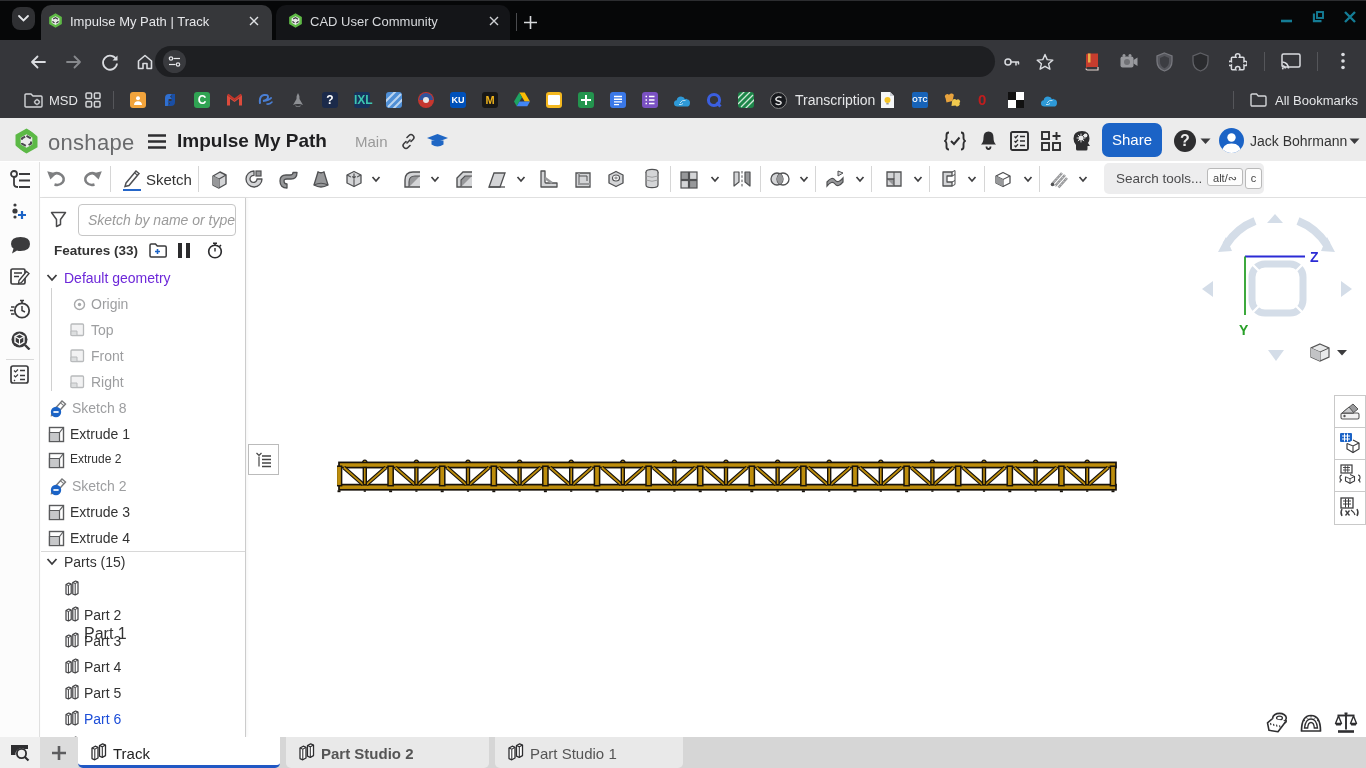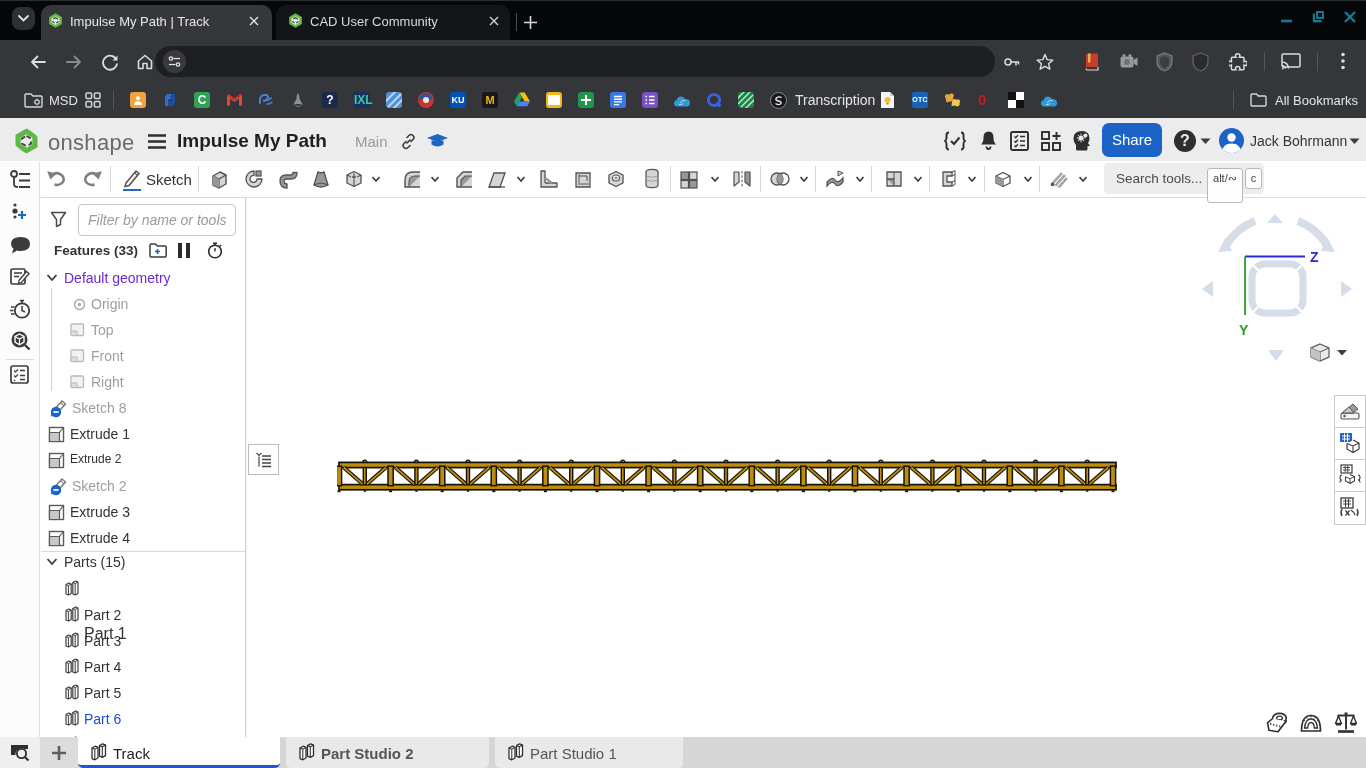"alt/∾" div.abs { height: 35px -> 18px }
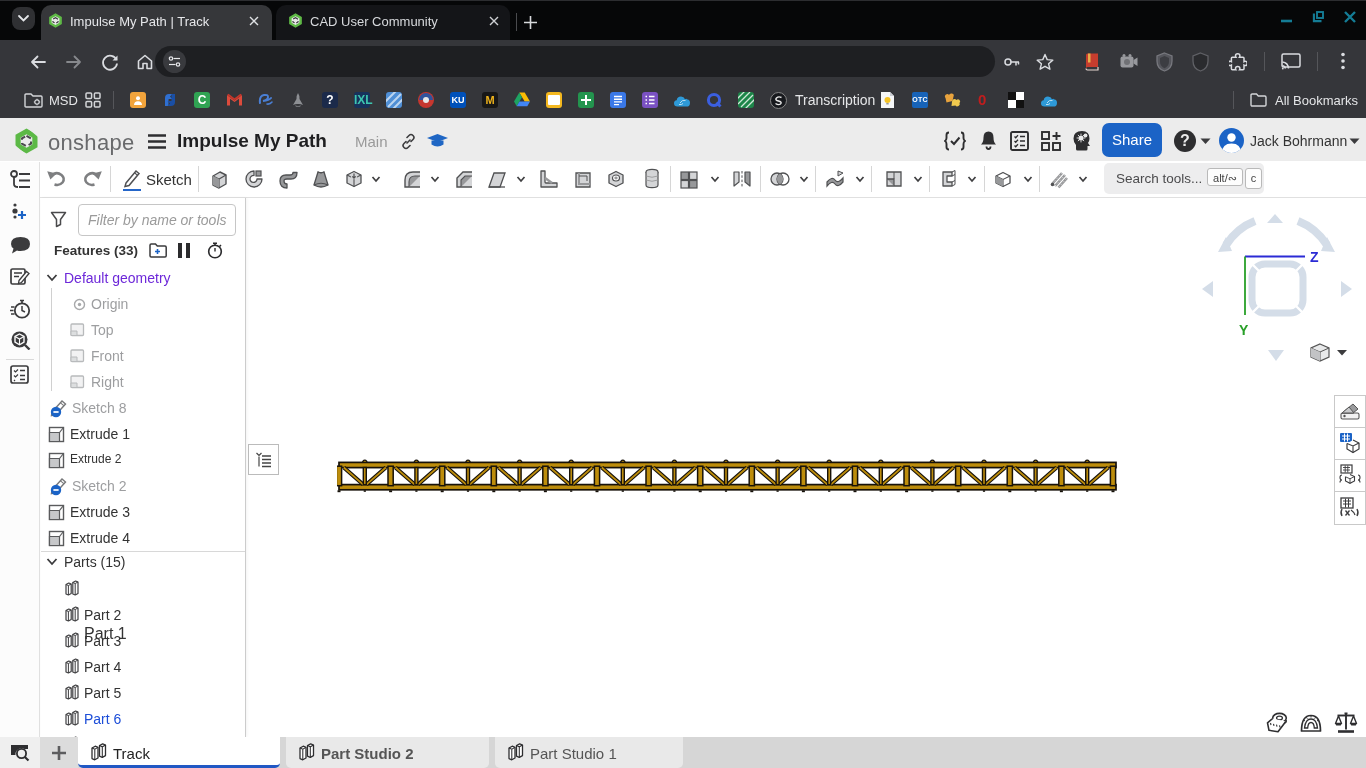"Filter by name or tools" div.abs { text: Filter by name or tools -> Sketch by name or type }
